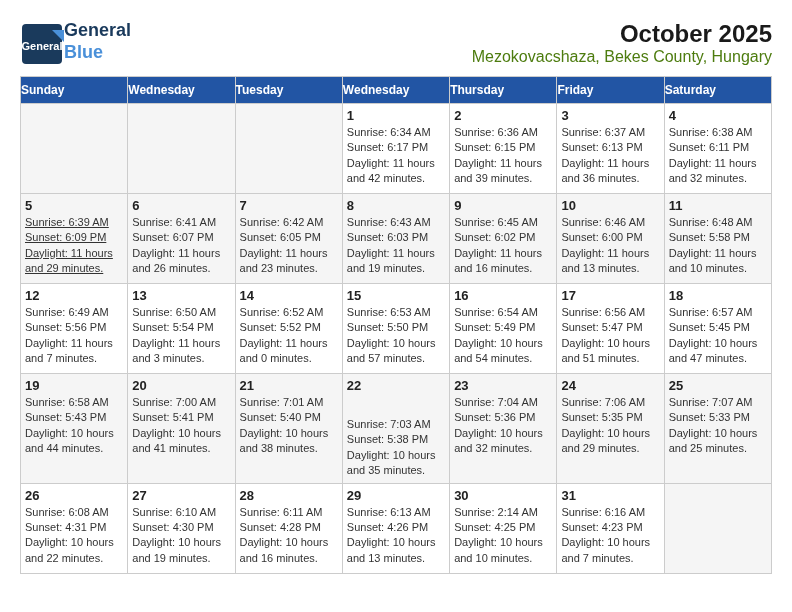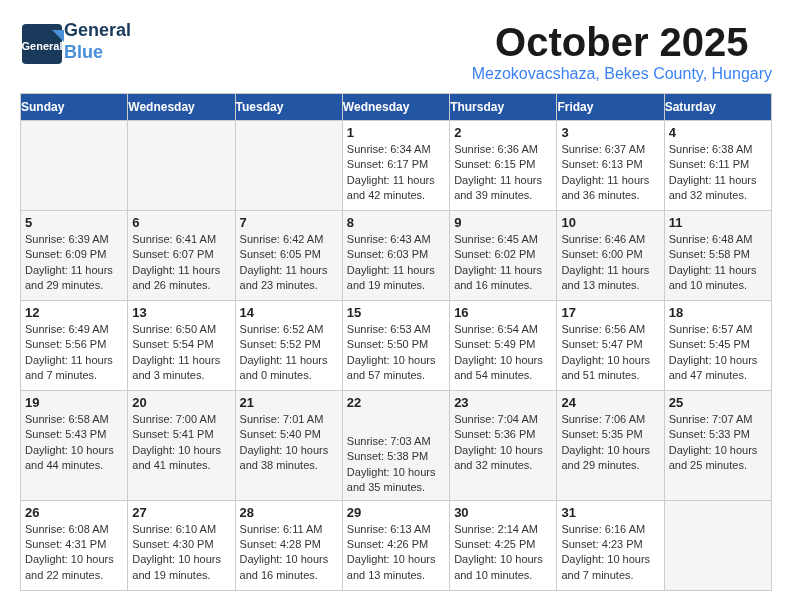"October 2025" .month-title { font-size: 40px -> 24px; text-align: center -> none }
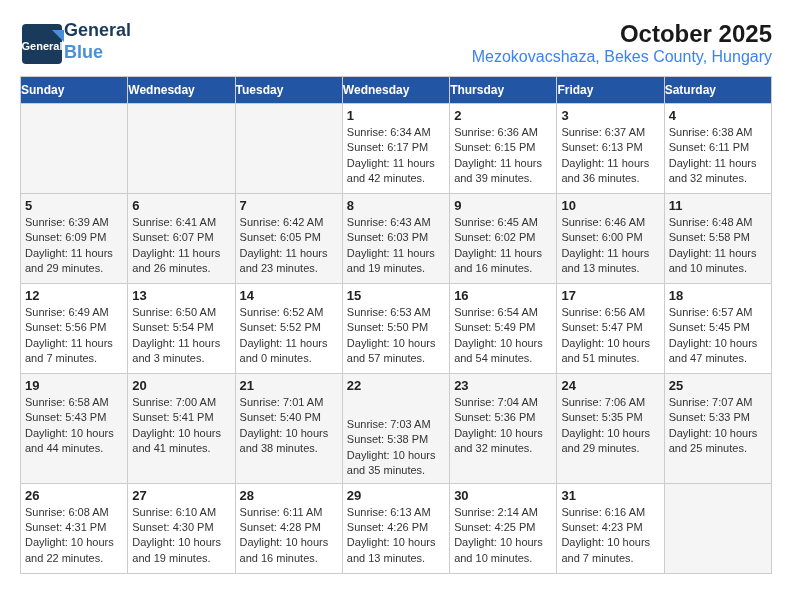"Mezokovacshaza, Bekes County, Hungary" .location-title { color: #3b82f6 -> #4d7c0f }
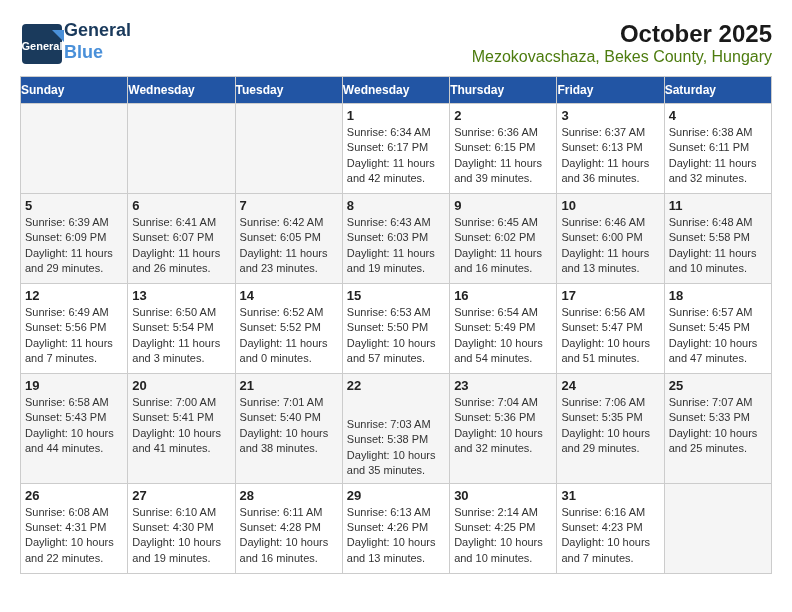"Sunrise: 6:39 AM" div.day-info { text-decoration: none -> underline }
